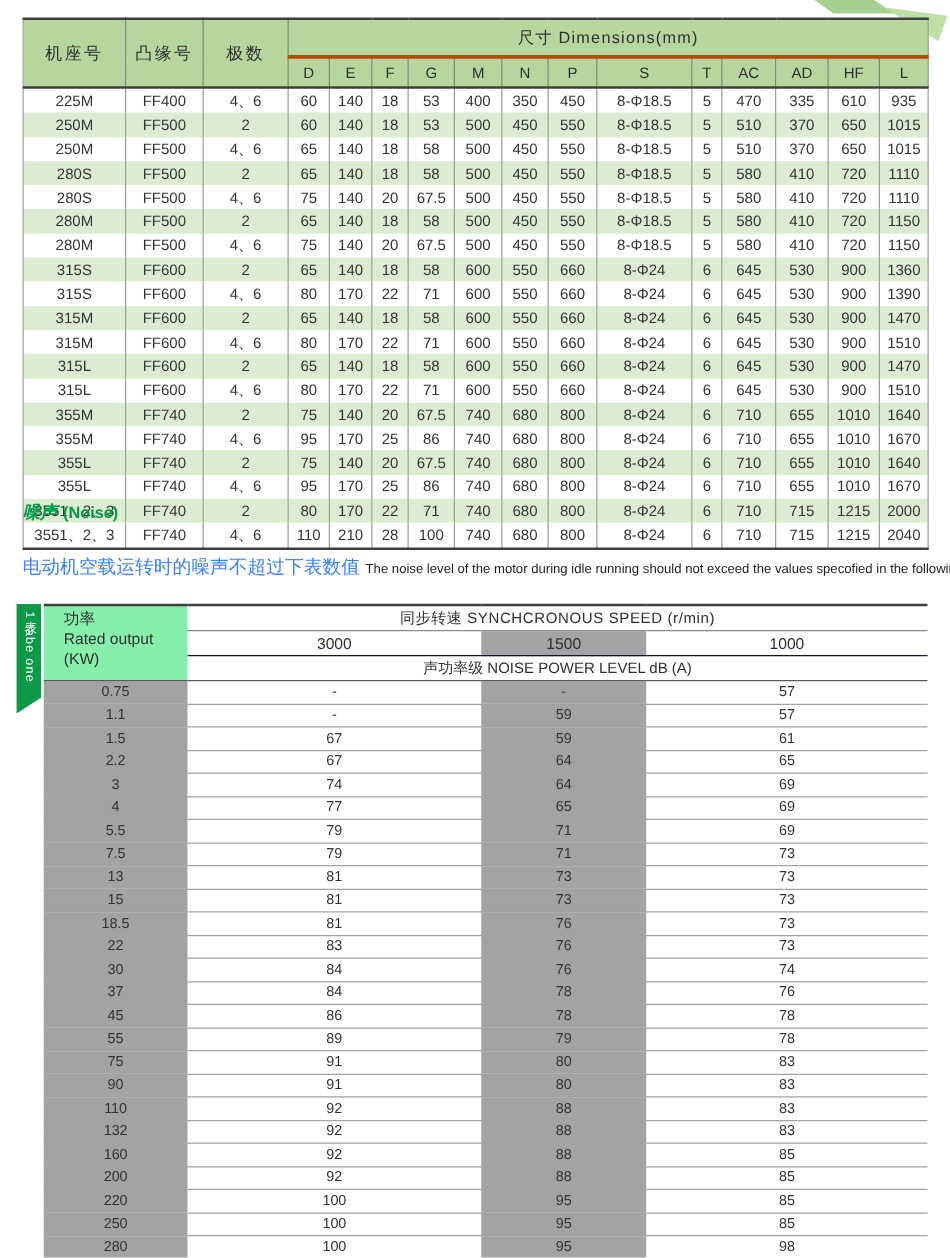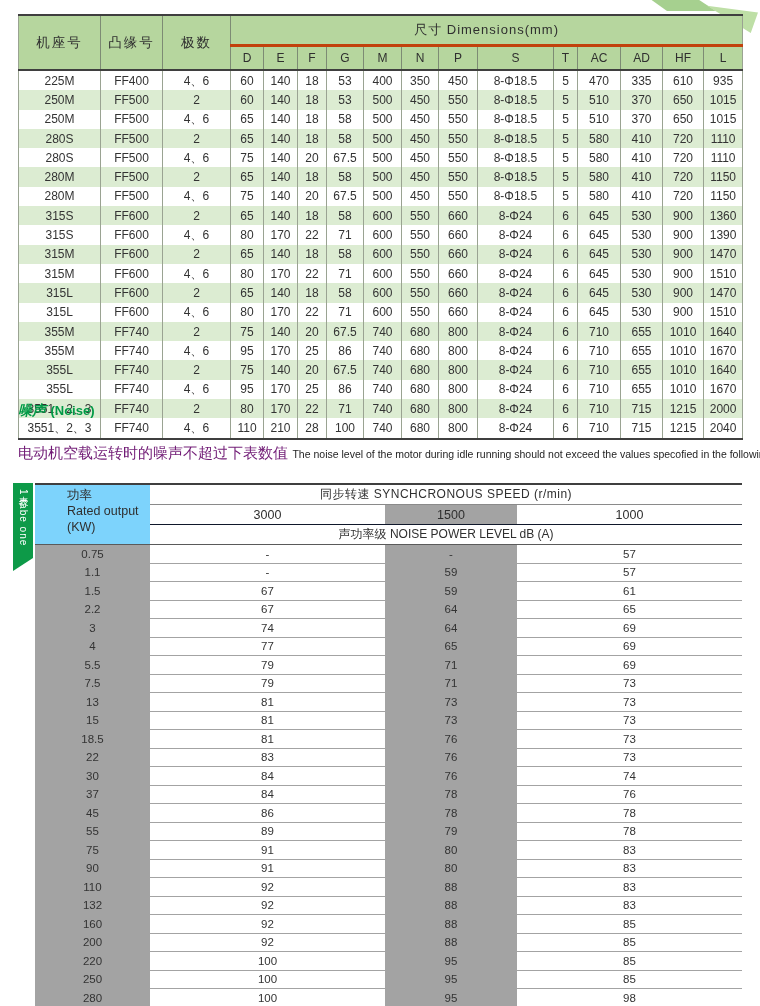"电动机空载运转时的噪声不超过下表数值" .noise-desc .zh { color: #701a75 -> #3b82f6 }
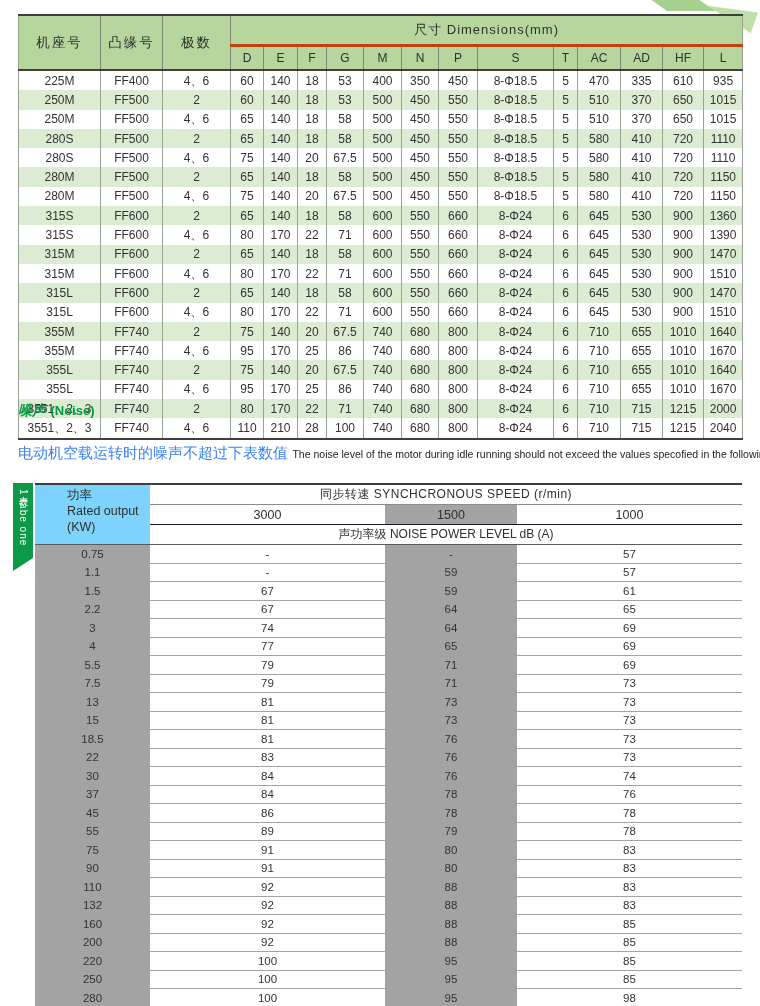"功率" #noise .col1-head { background: #7dd3fc -> #86efac; padding-left: 32px -> 16px }
